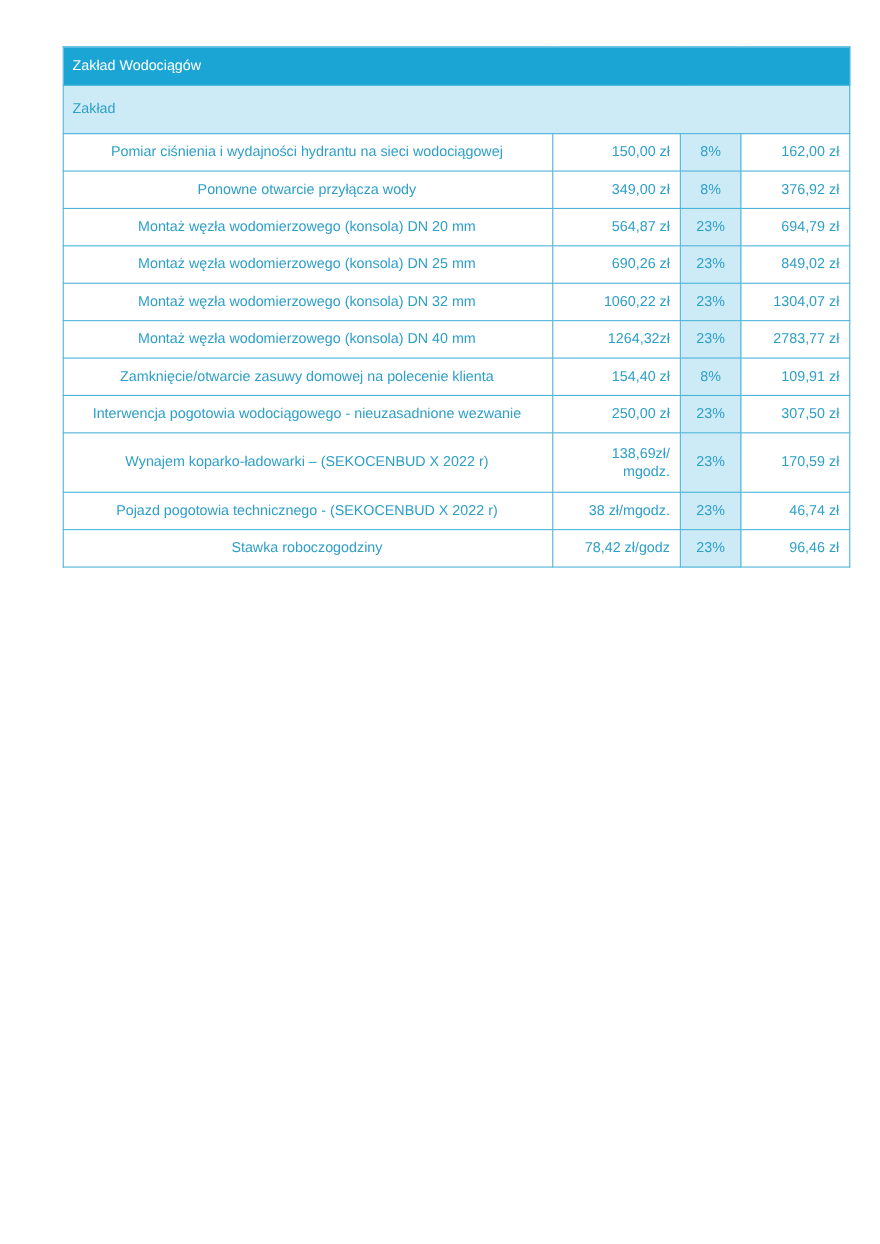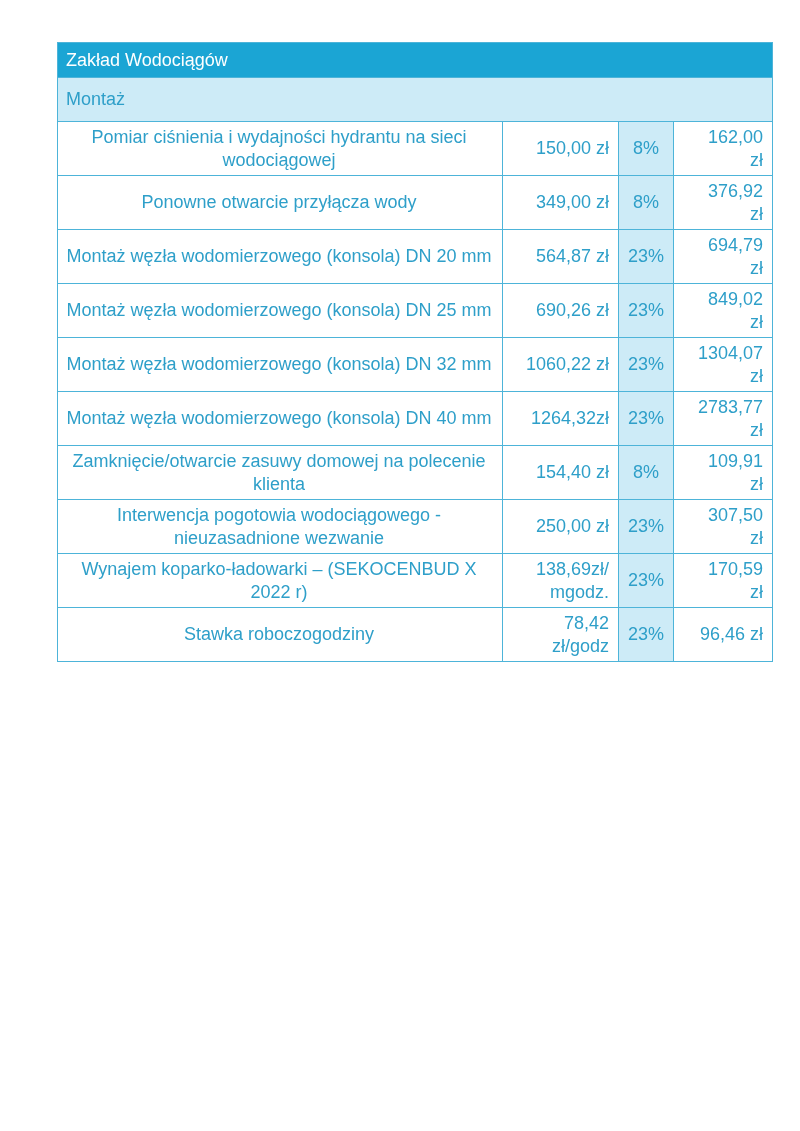"Zakład Wodociągów" table.price-table td { font-size: 18px -> 13px }
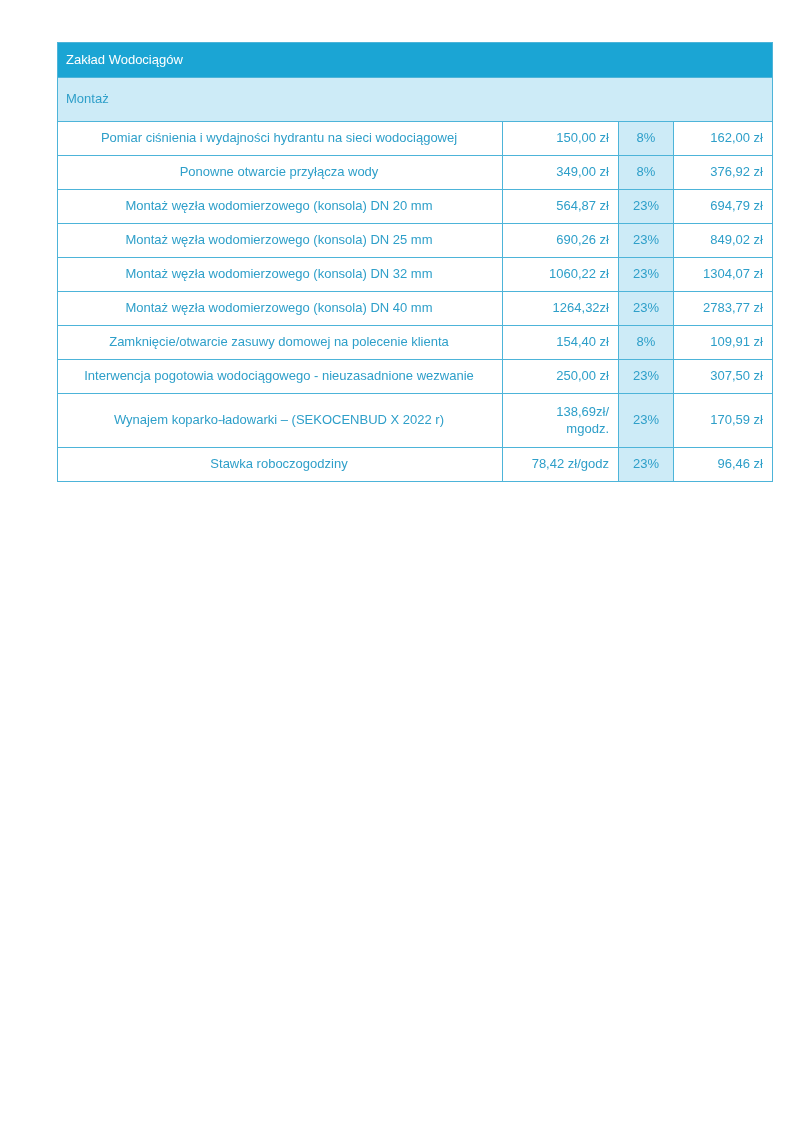"Montaż" td.subtitle-cell { text: Montaż -> Zakład }
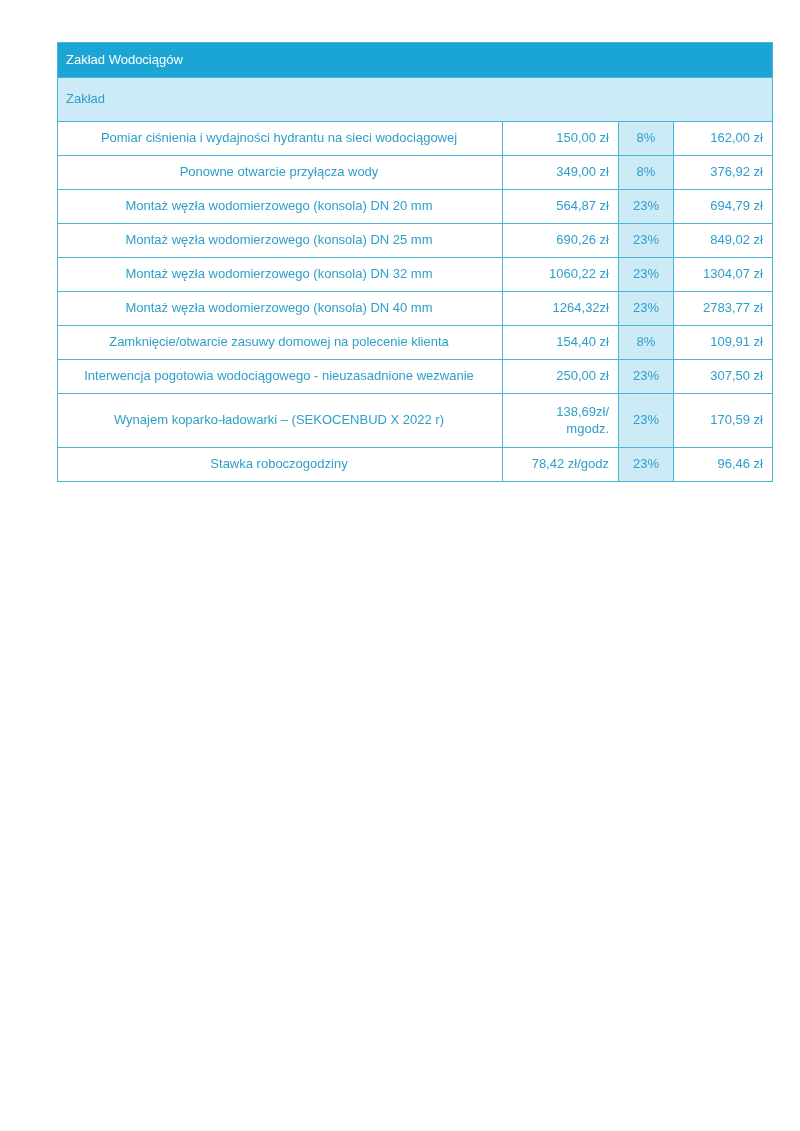"Pojazd pogotowia technicznego -" tr { html: none -> <tr> <td>Pojazd pogotowia technicznego - (SEKOCENBUD X 2022 r)</td> <td>38 zł/mgodz.</td> <td>23%</td> <td>46,74 zł</td> </tr> }
